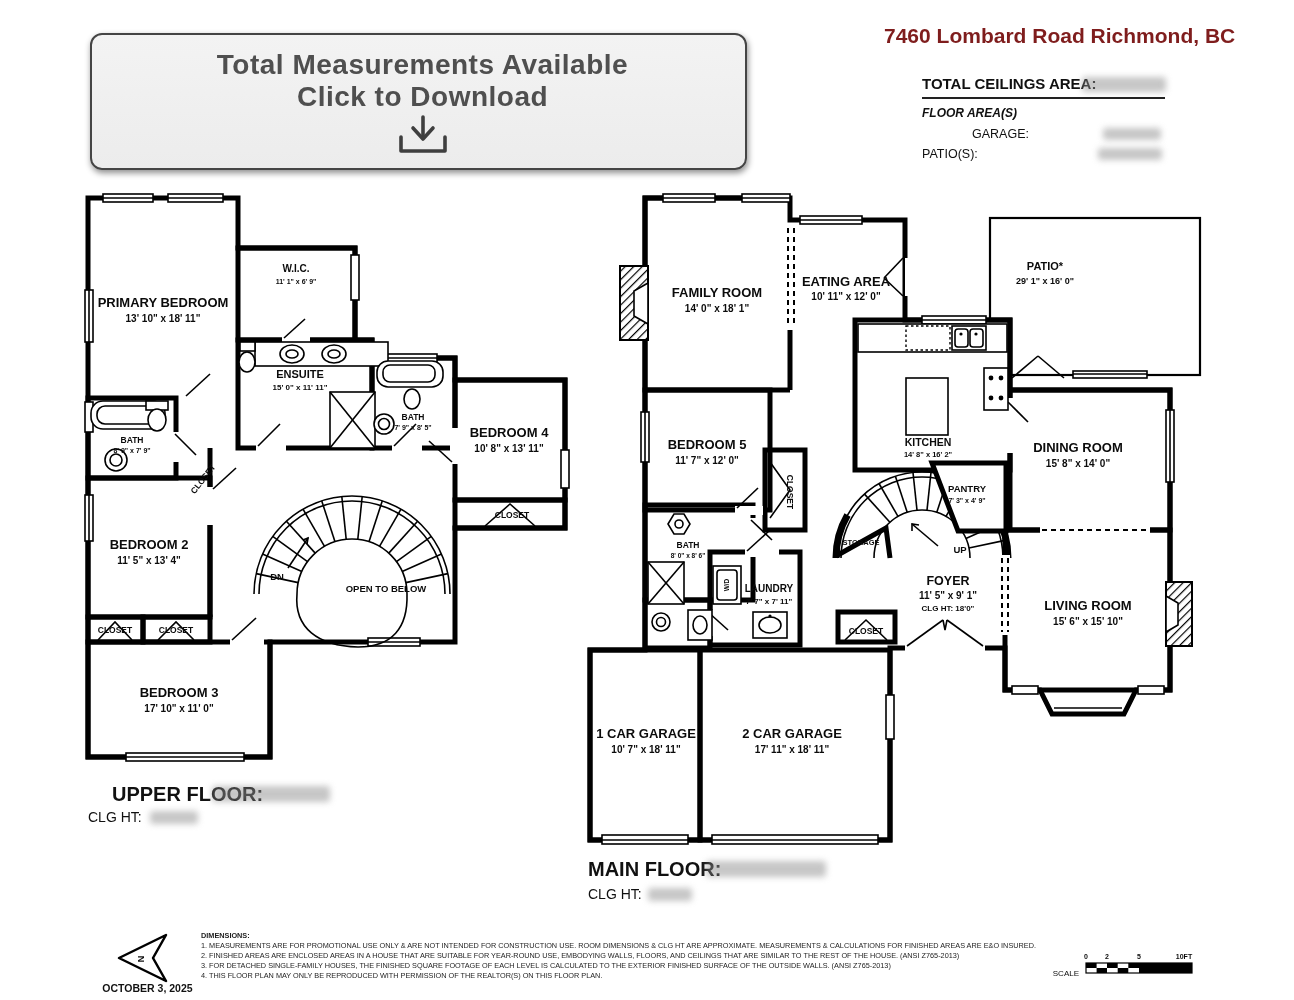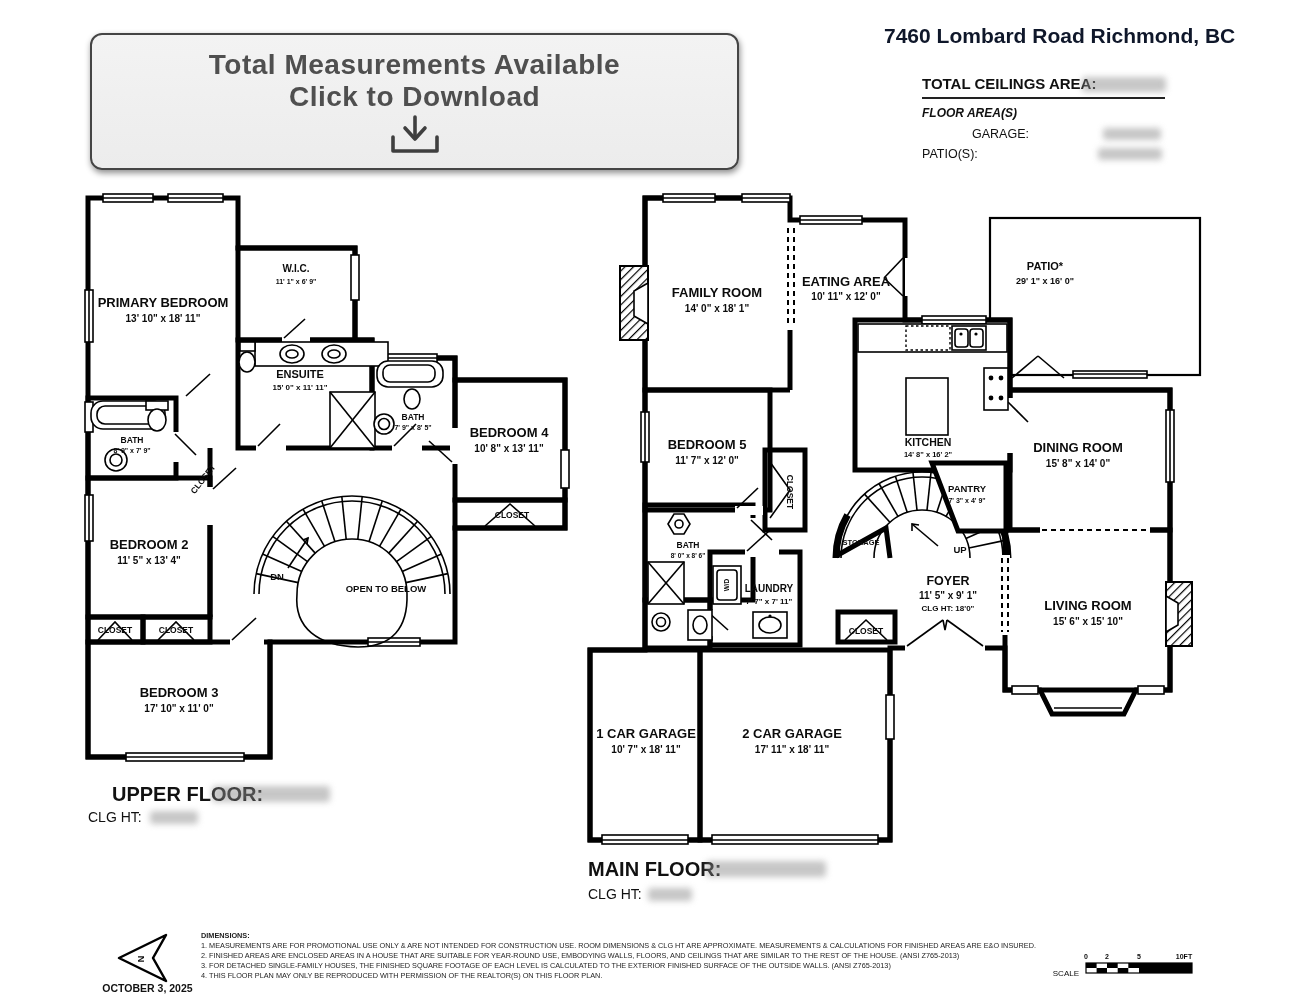"7460 Lombard Road Richmond, BC" .addr { color: #0f172a -> #7f1d1d }
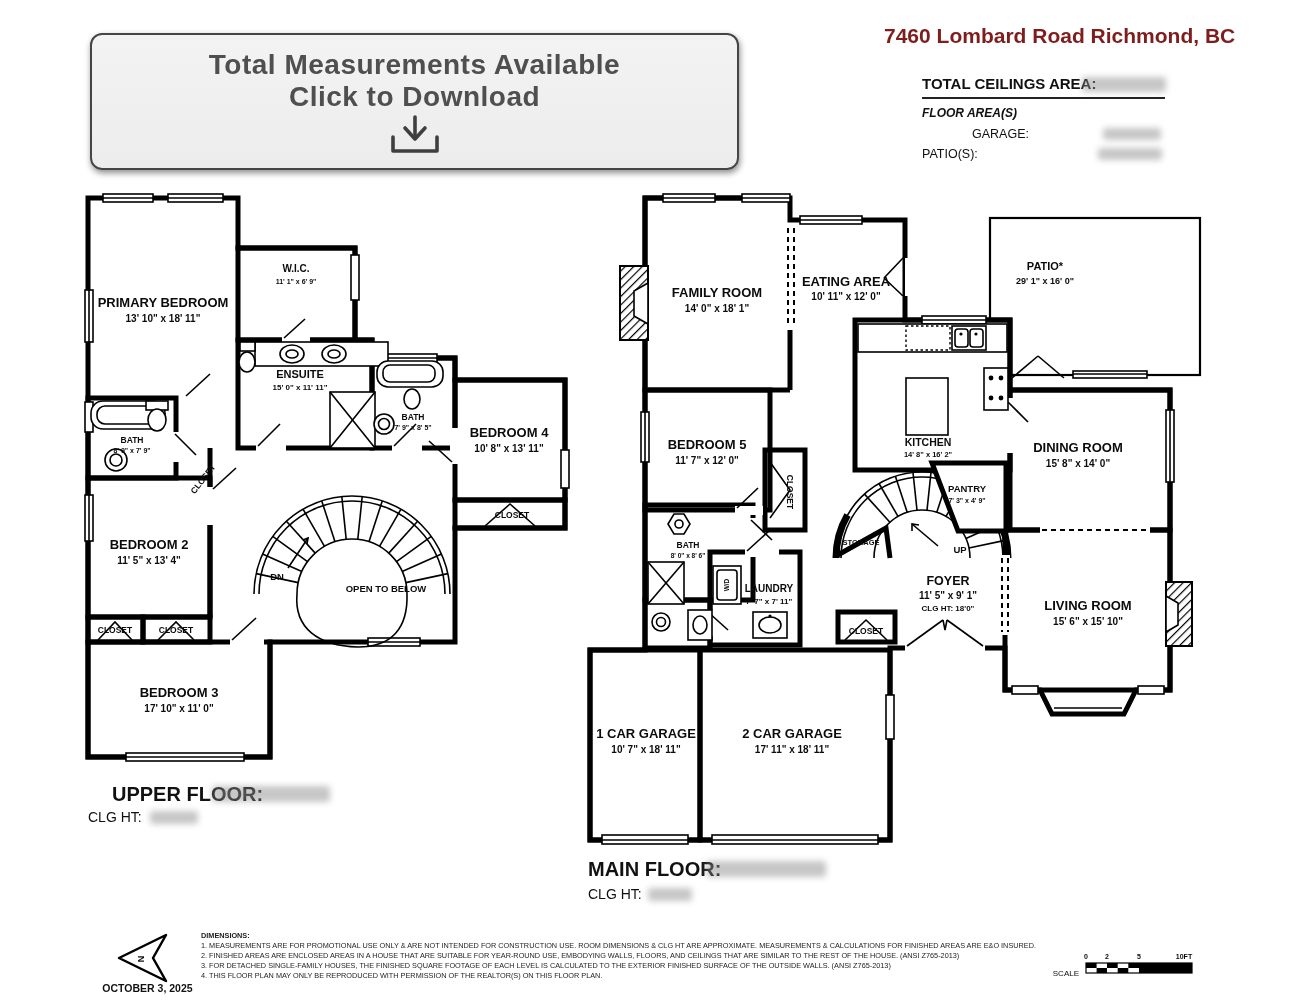"Total Measurements Available" #dl-btn { padding-left: none -> 8px }
